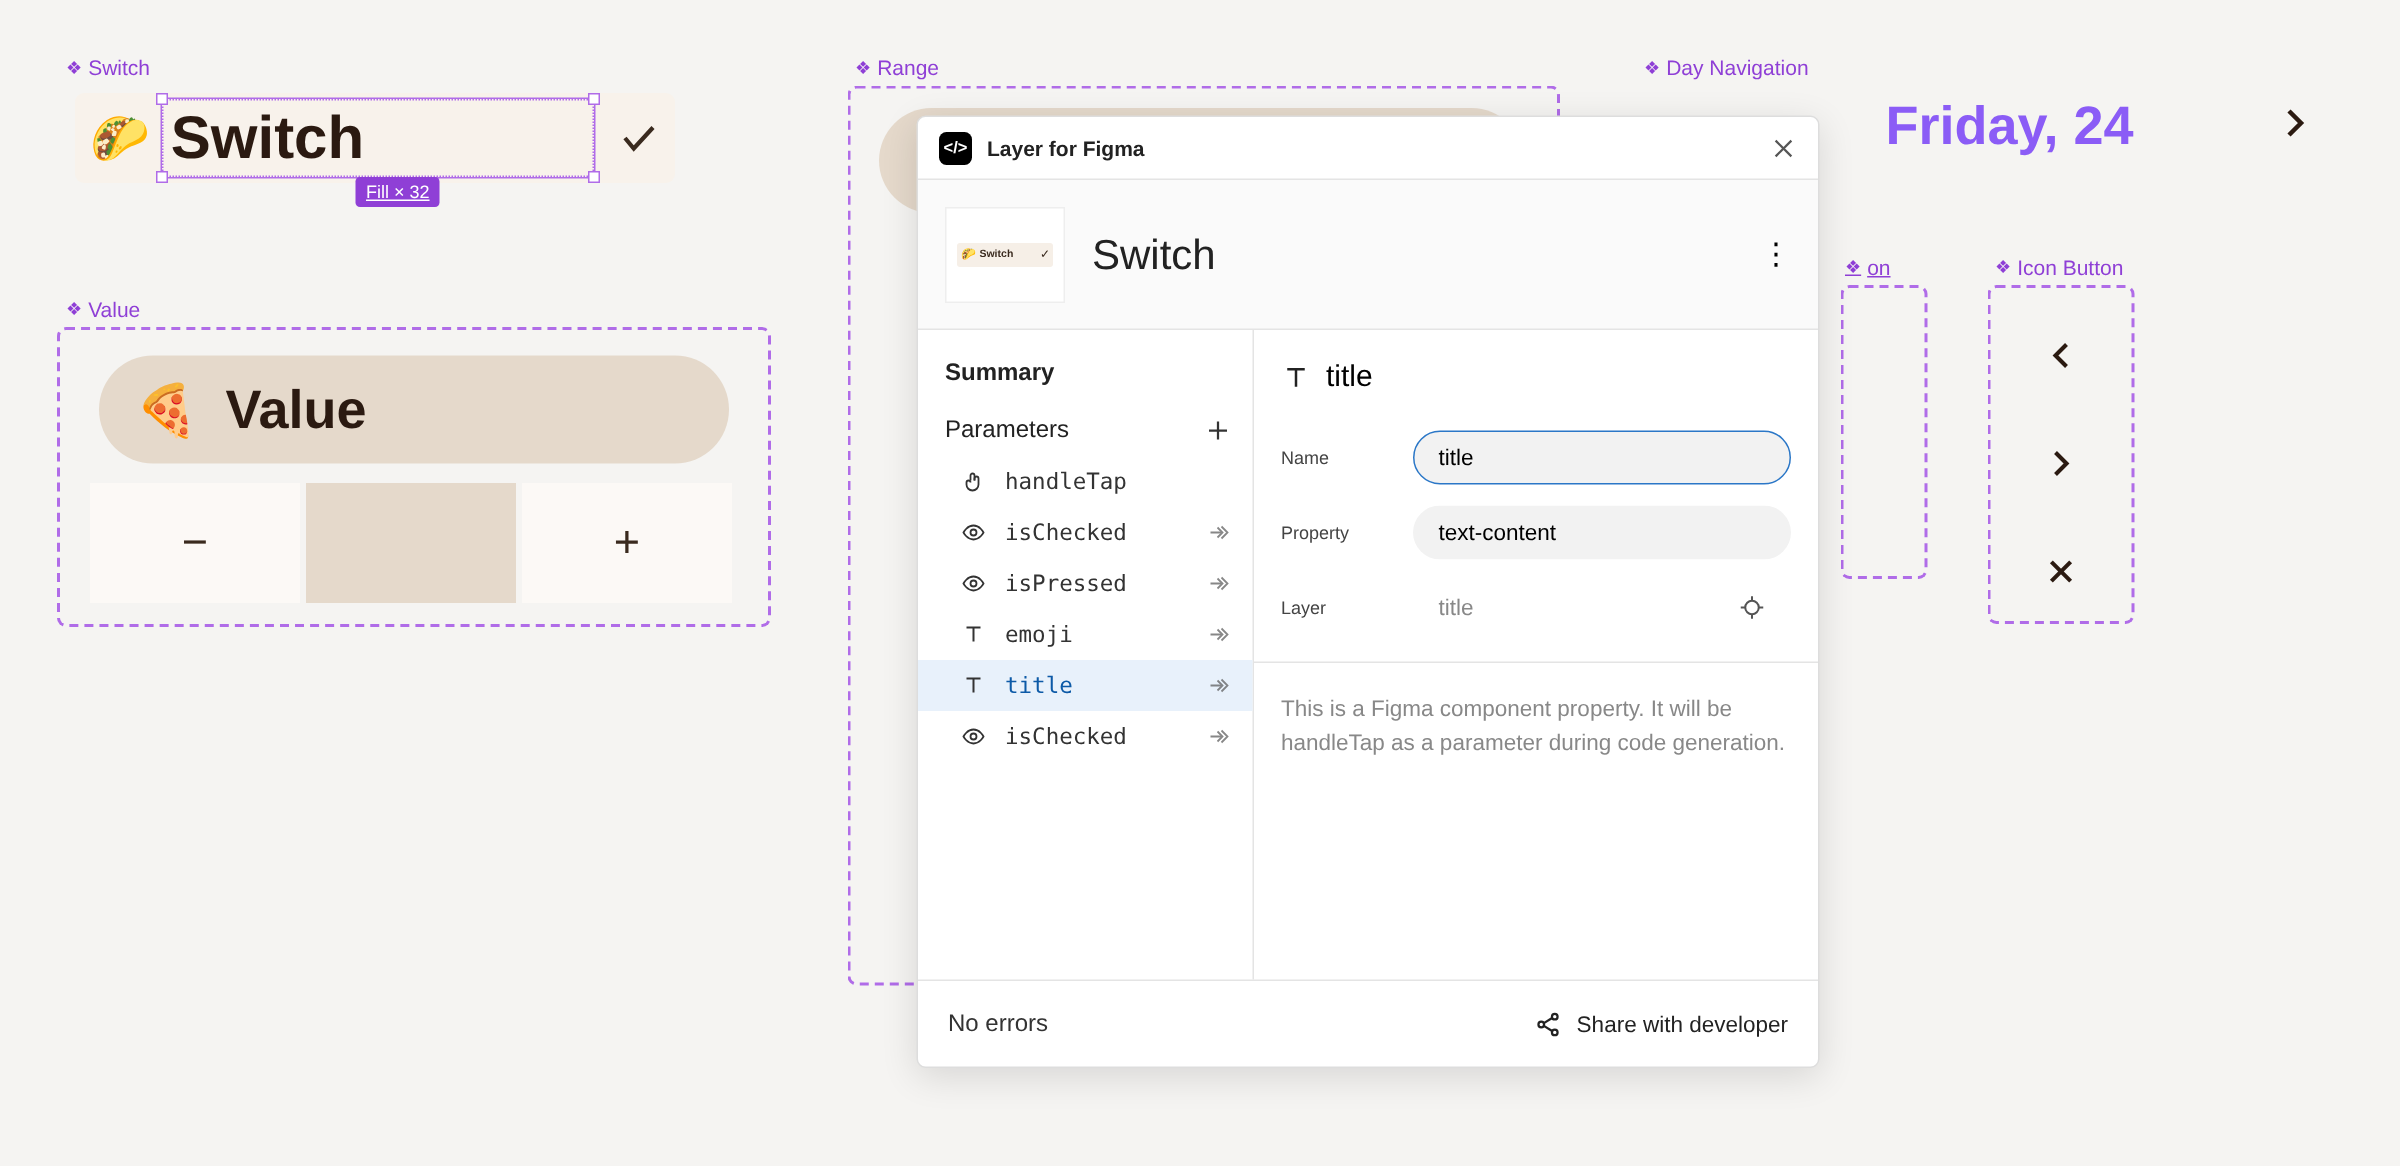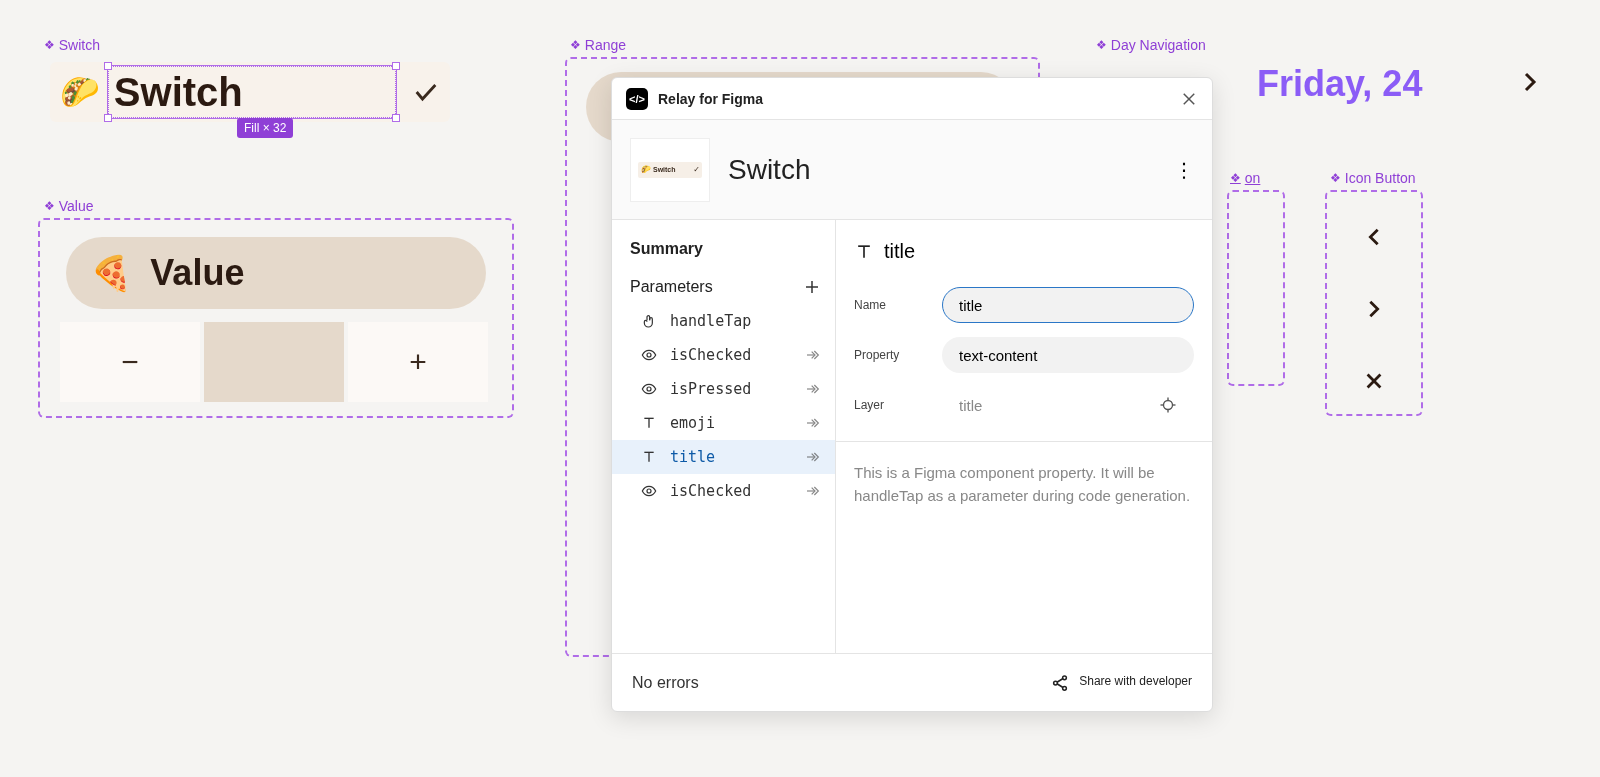"Relay for Figma" div { text: Relay -> Layer }
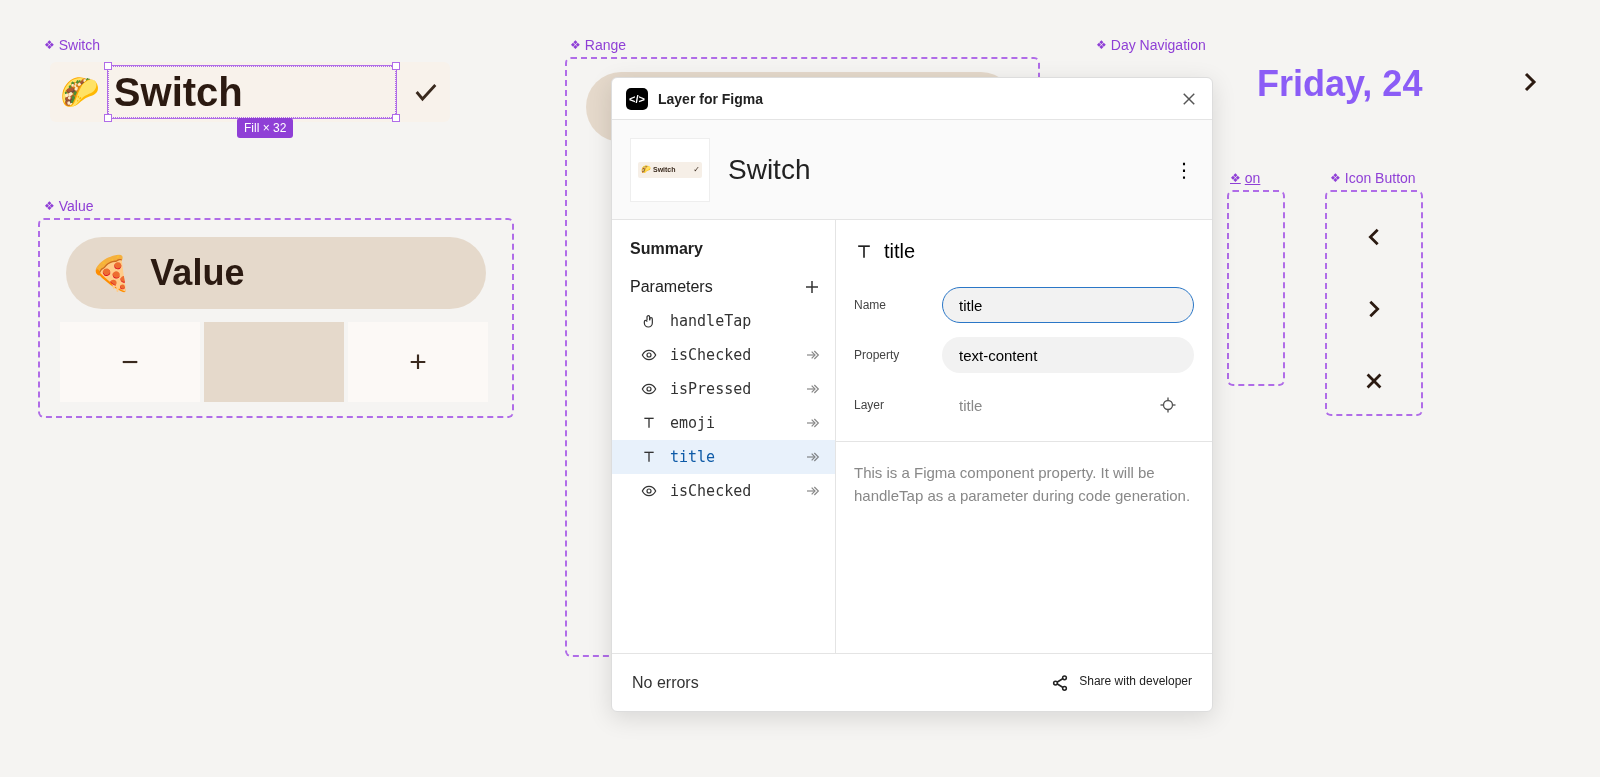"Fill × 32" div.fill-badge { text-decoration: none -> underline }
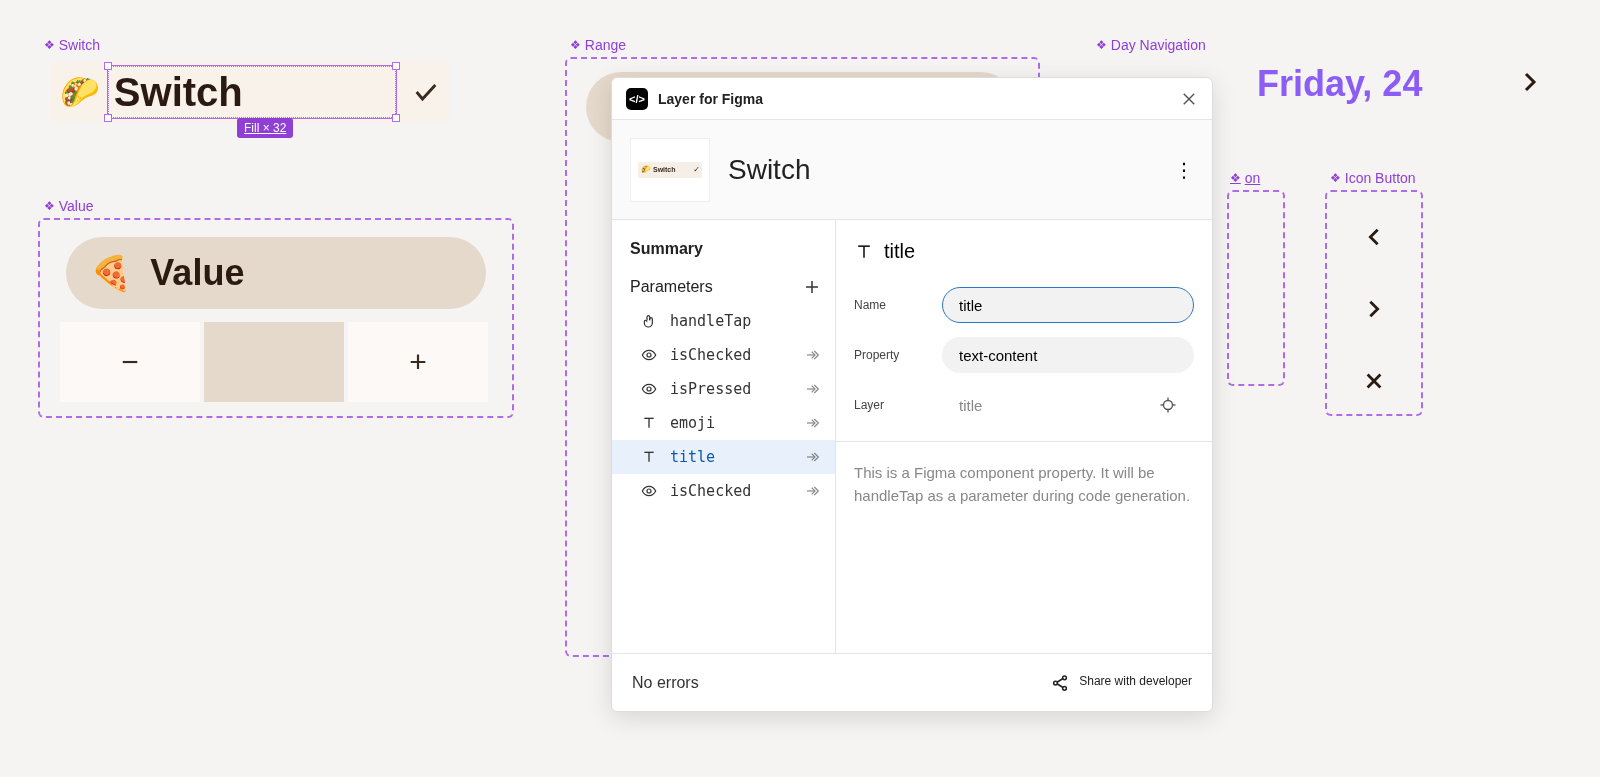"Share with developer" #footer-share { align-items: flex-start -> flex-end; font-size: 12px -> 15px }
